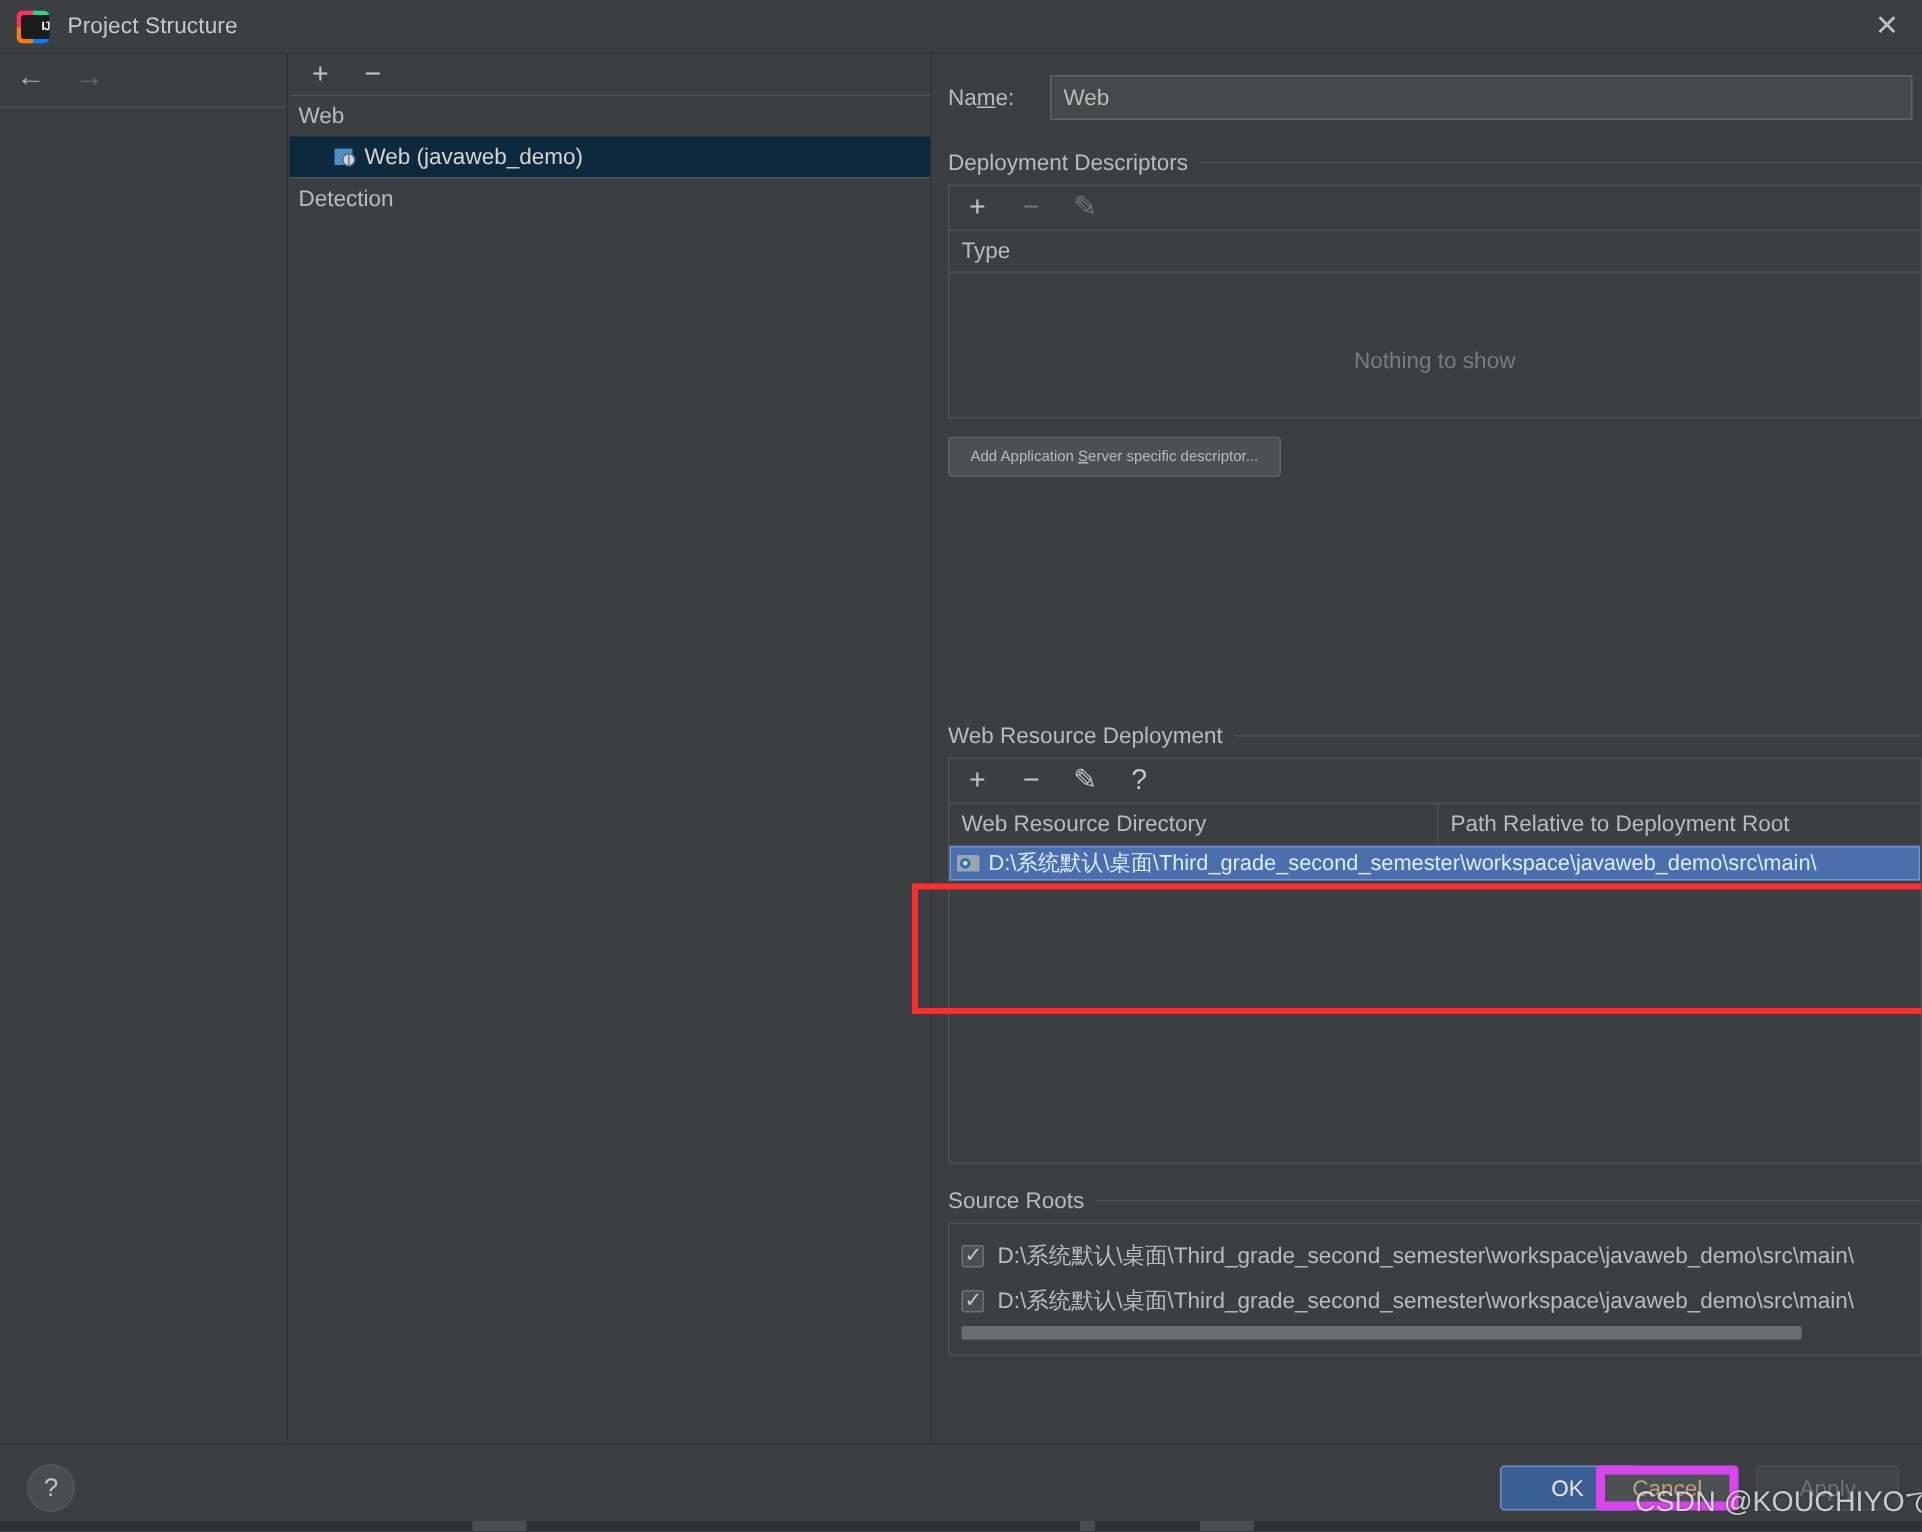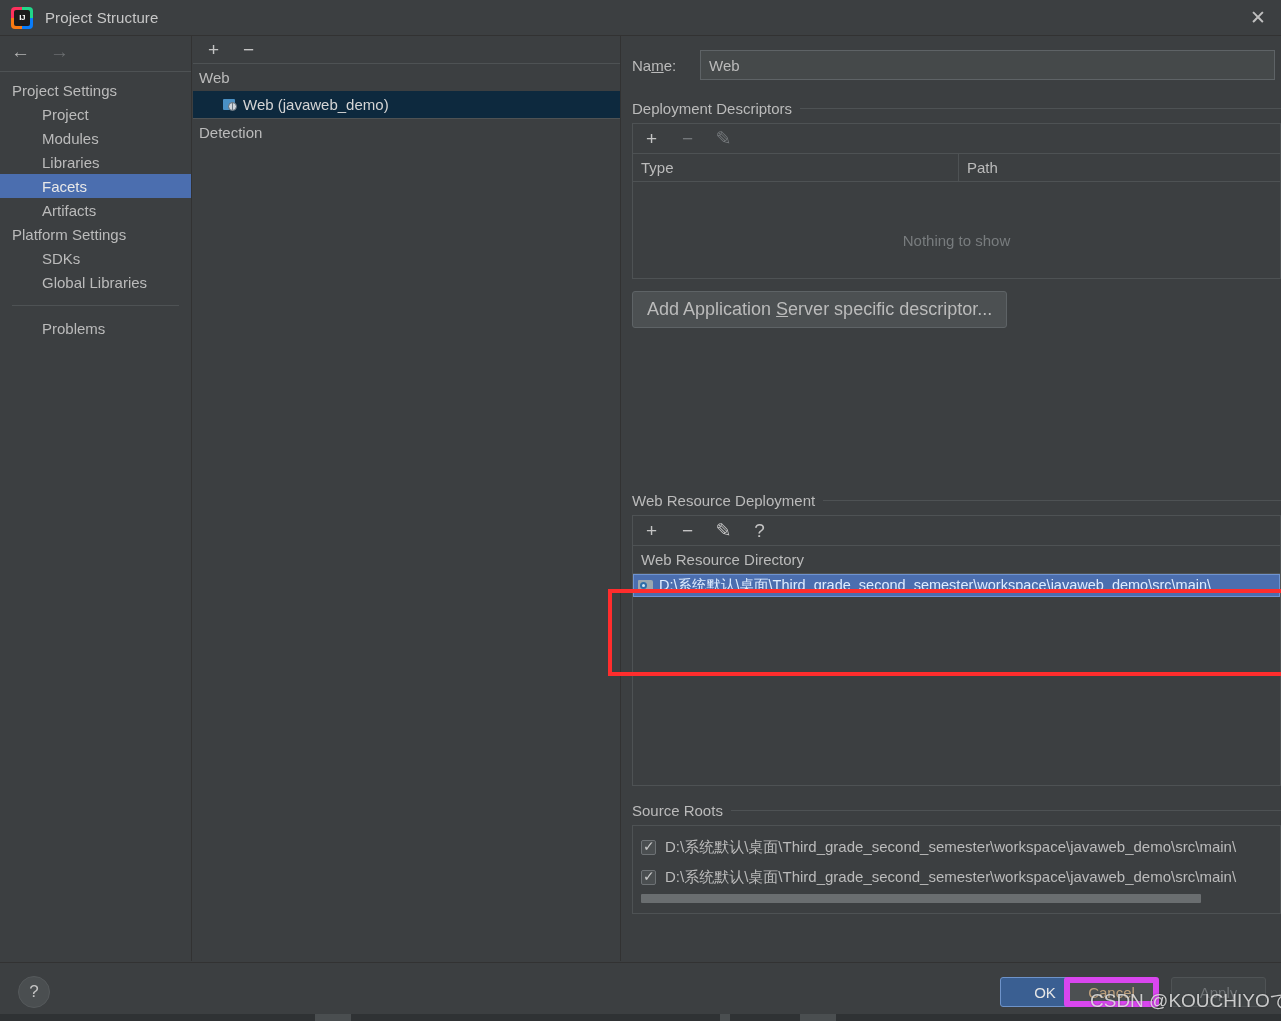"IJ" .ij-logo .core { width: 16px -> 33px }
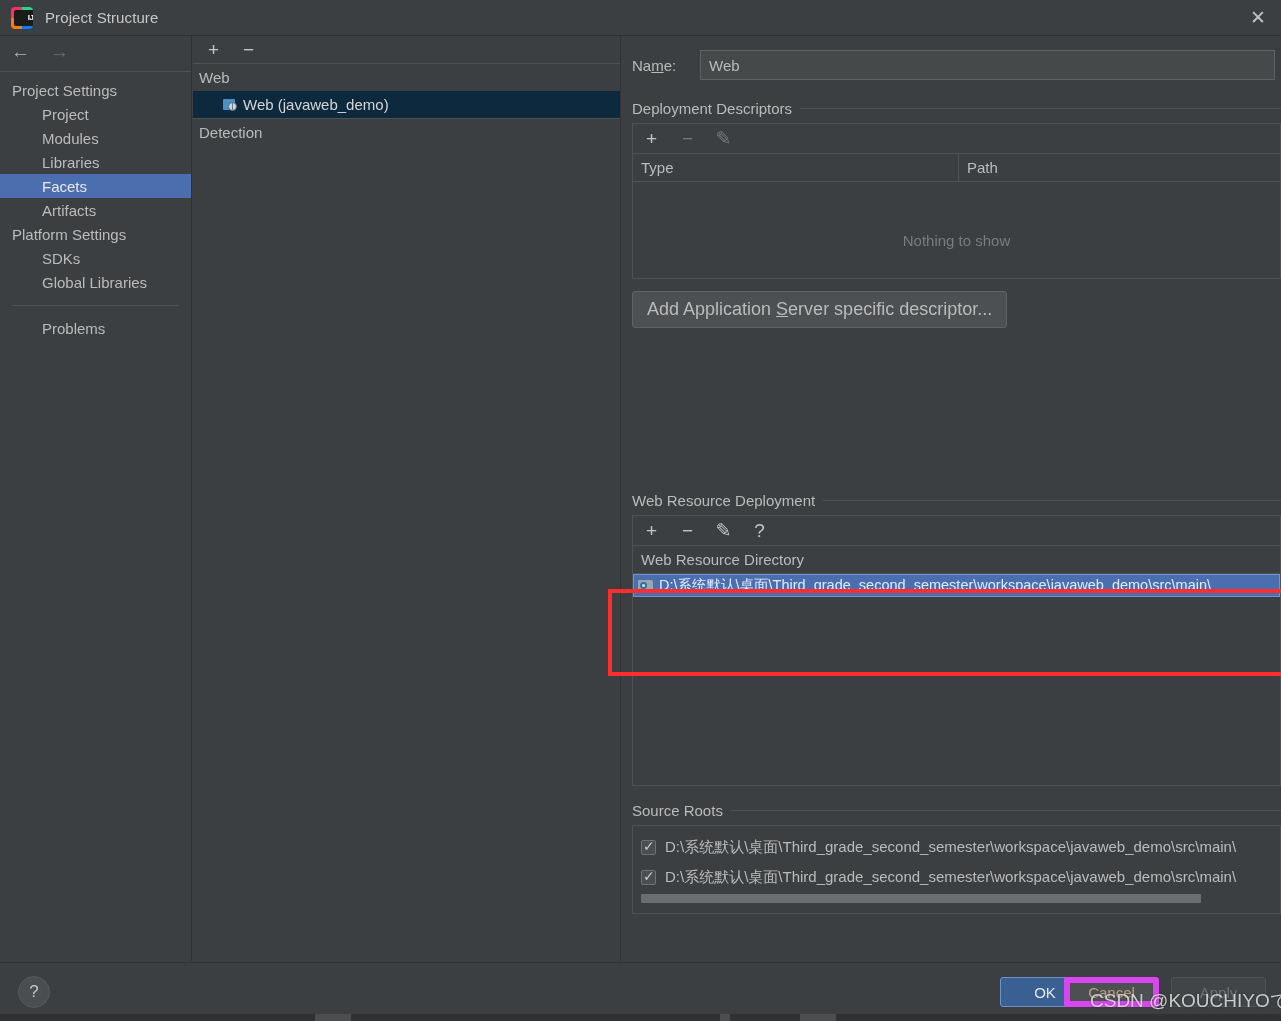"Project Settings" div.nav-list { html: <div> <div>Project Settings</div> <div>Project</div> <div>Modules</div> <div>Libraries</div> <div>Facets</div> <div>Artifacts</div> <div>Platform Settings</div> <div>SDKs</div> <div>Global Libraries</div> <div></div> <div>Problems</div> </div> -> none }
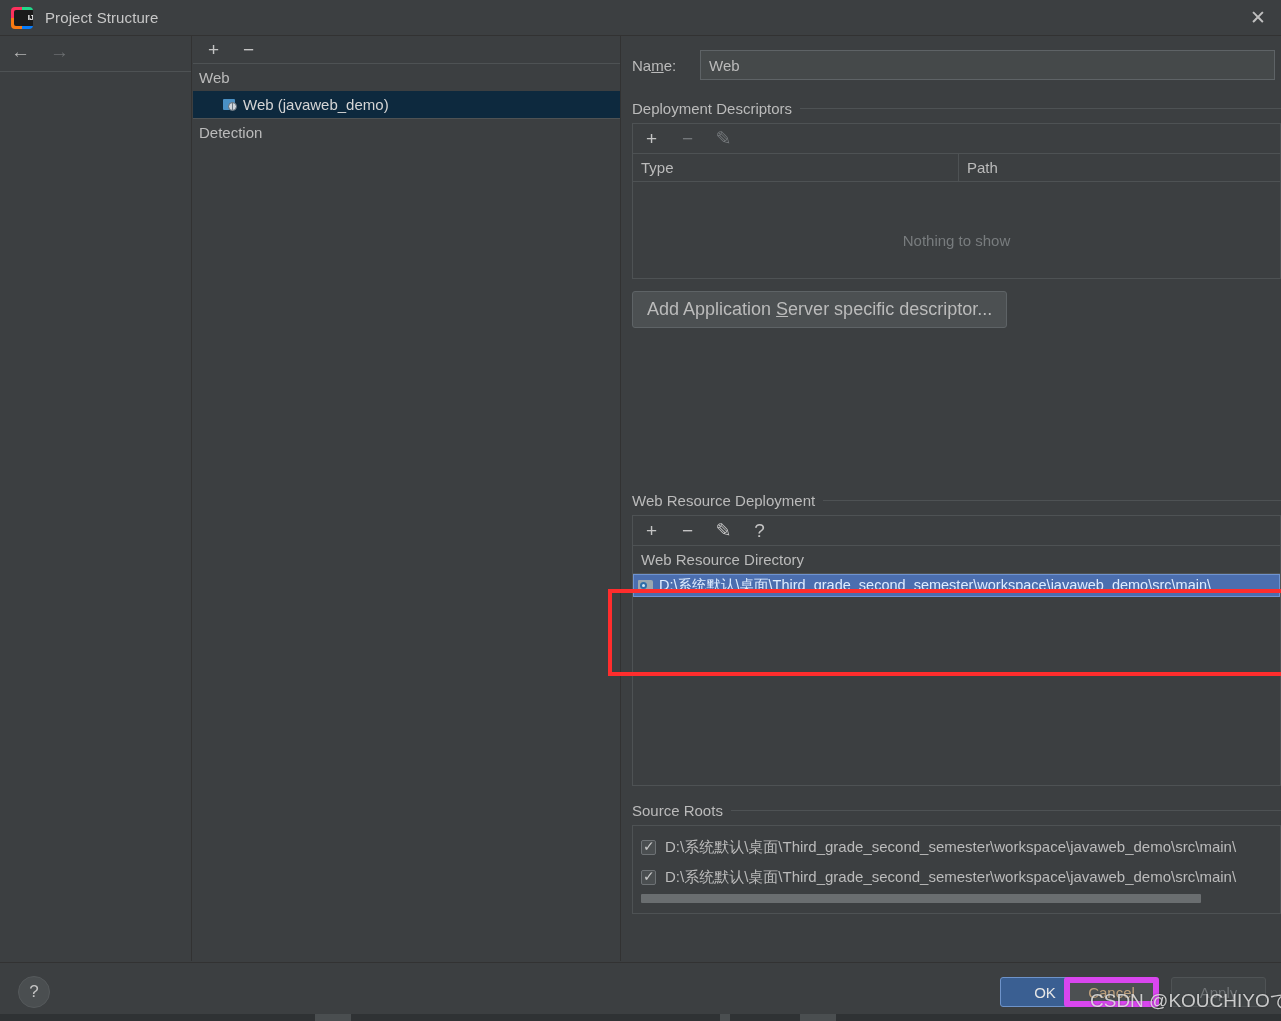"Path" div.th { html: <div>Path</div> -> none }
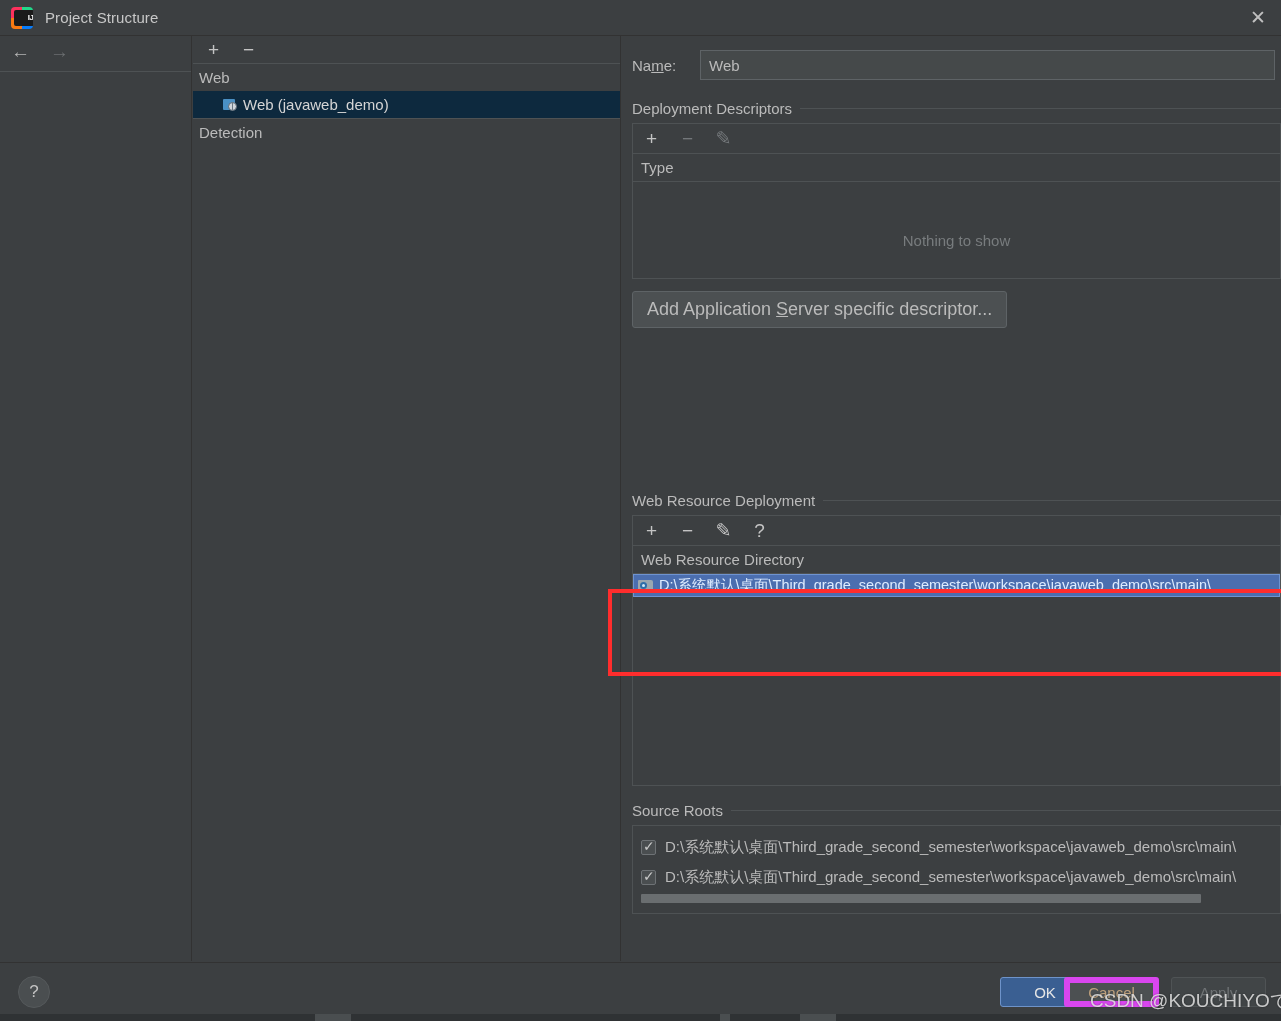"Add Application Server specific" .btn { font-size: 18px -> 10px }
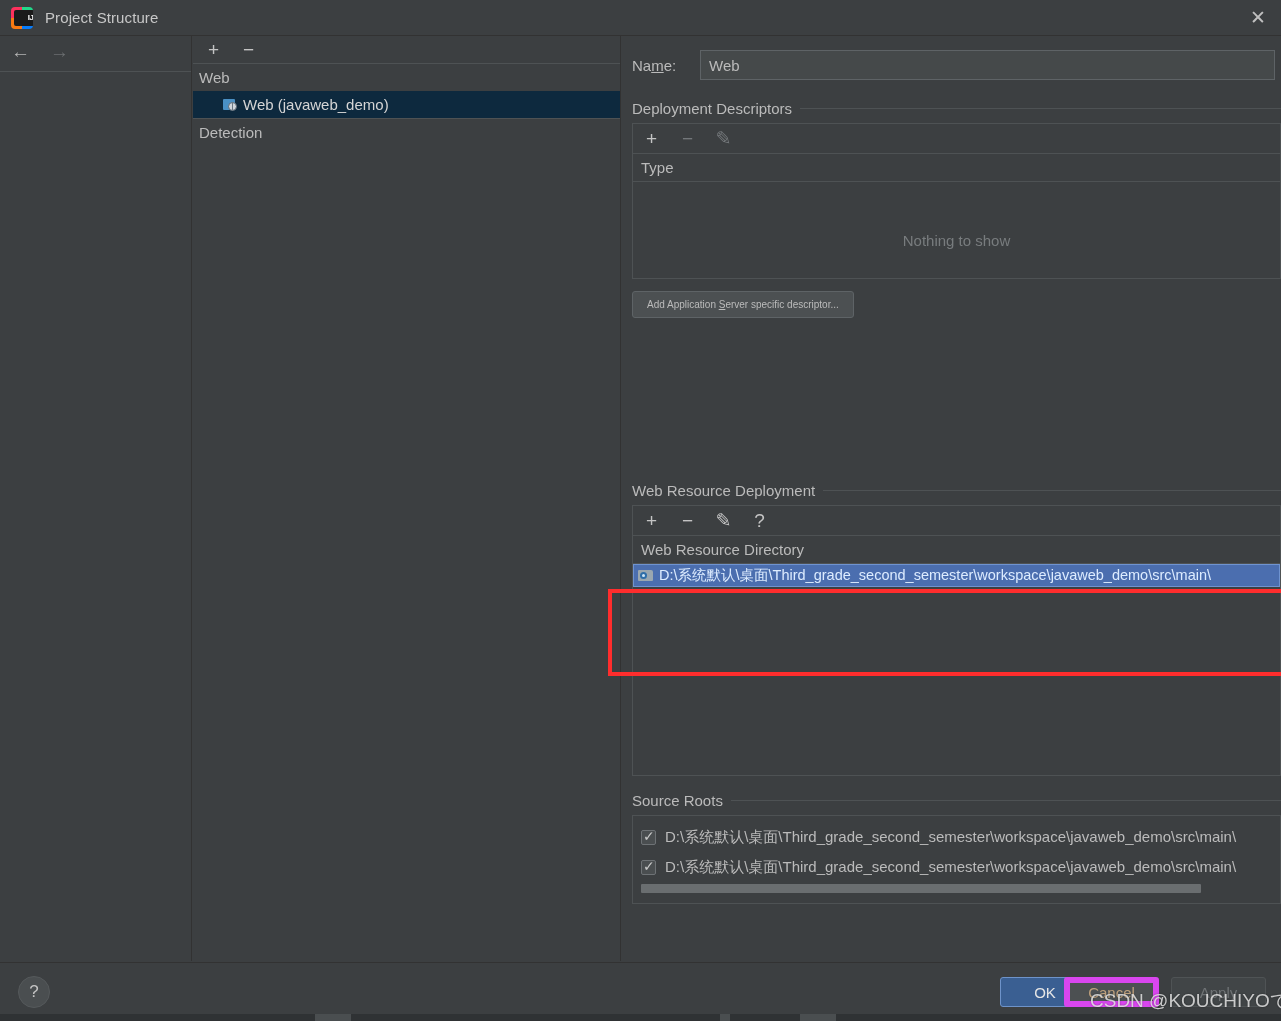"Path Relative to Deployment Root" div.th { html: none -> <div>Path Relative to Deployment Root</div> }
